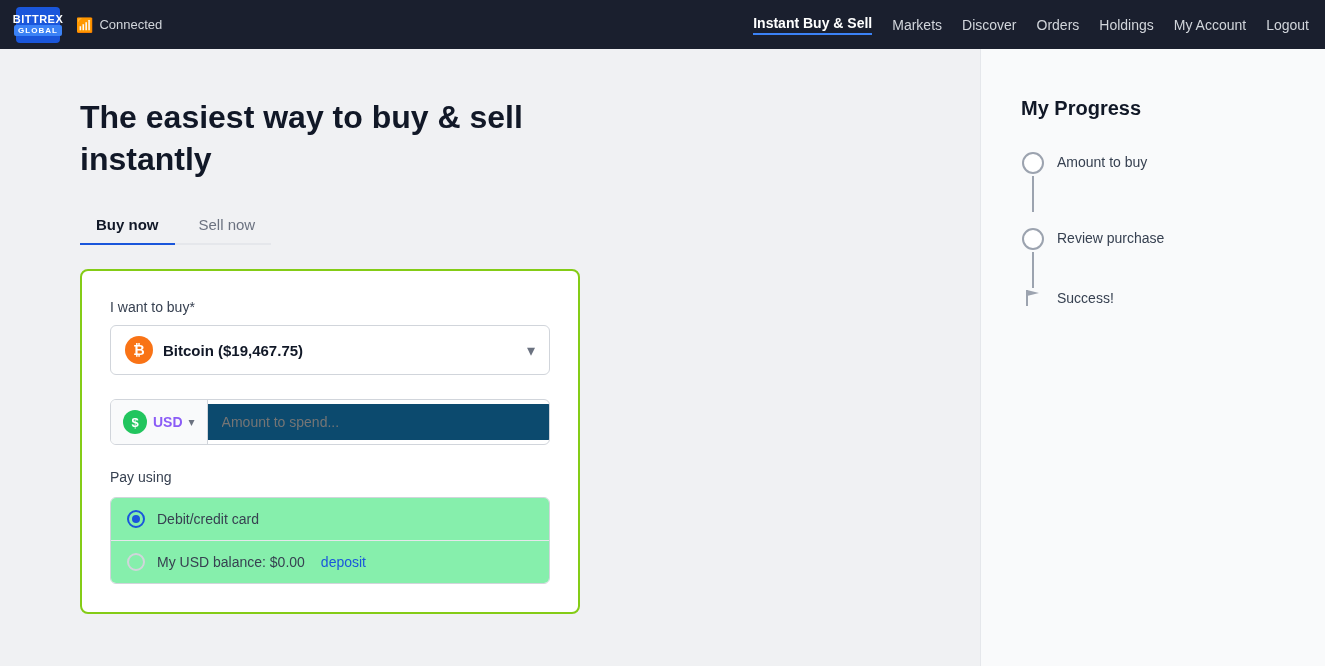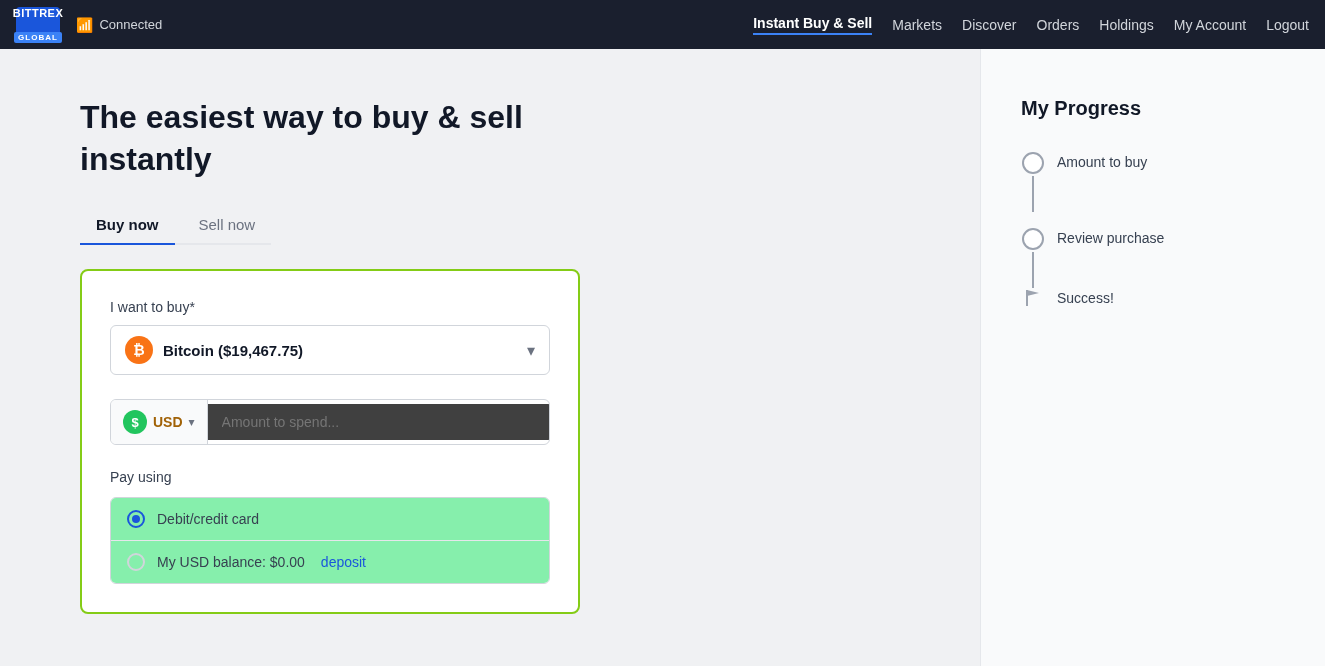"BITTREX" .logo-box { justify-content: space-between -> center }
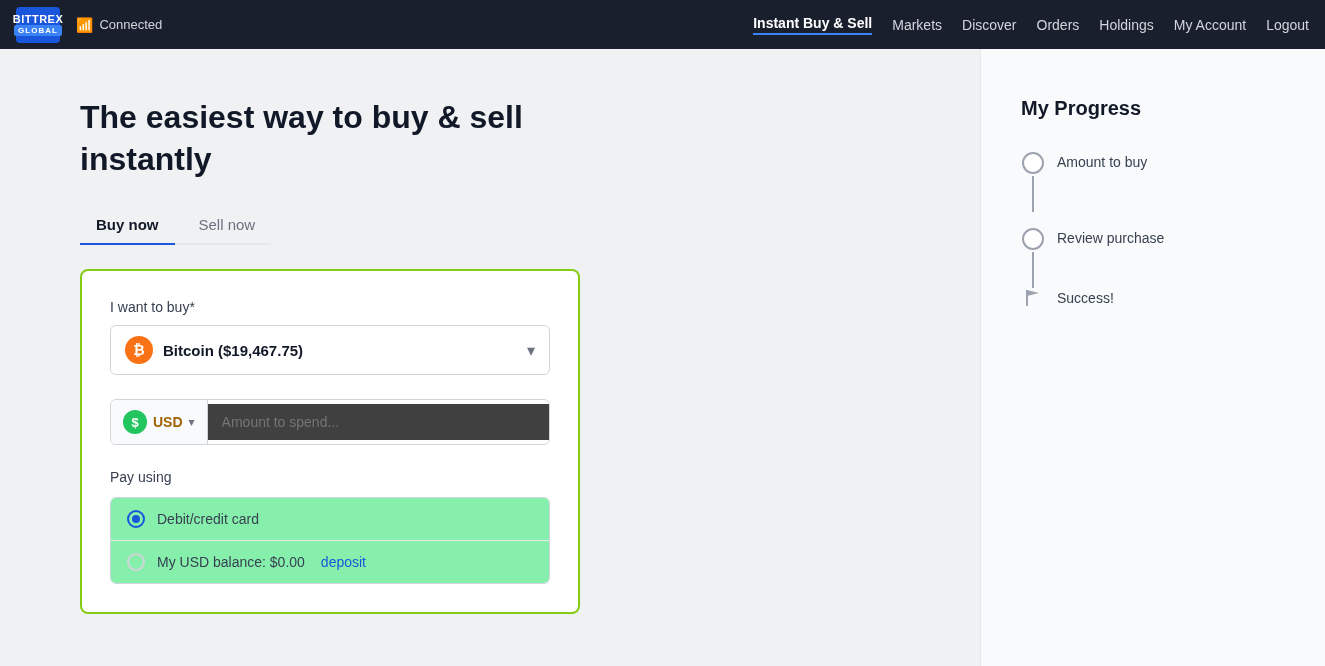"USD" .currency-text { color: #a16207 -> #8b5cf6 }
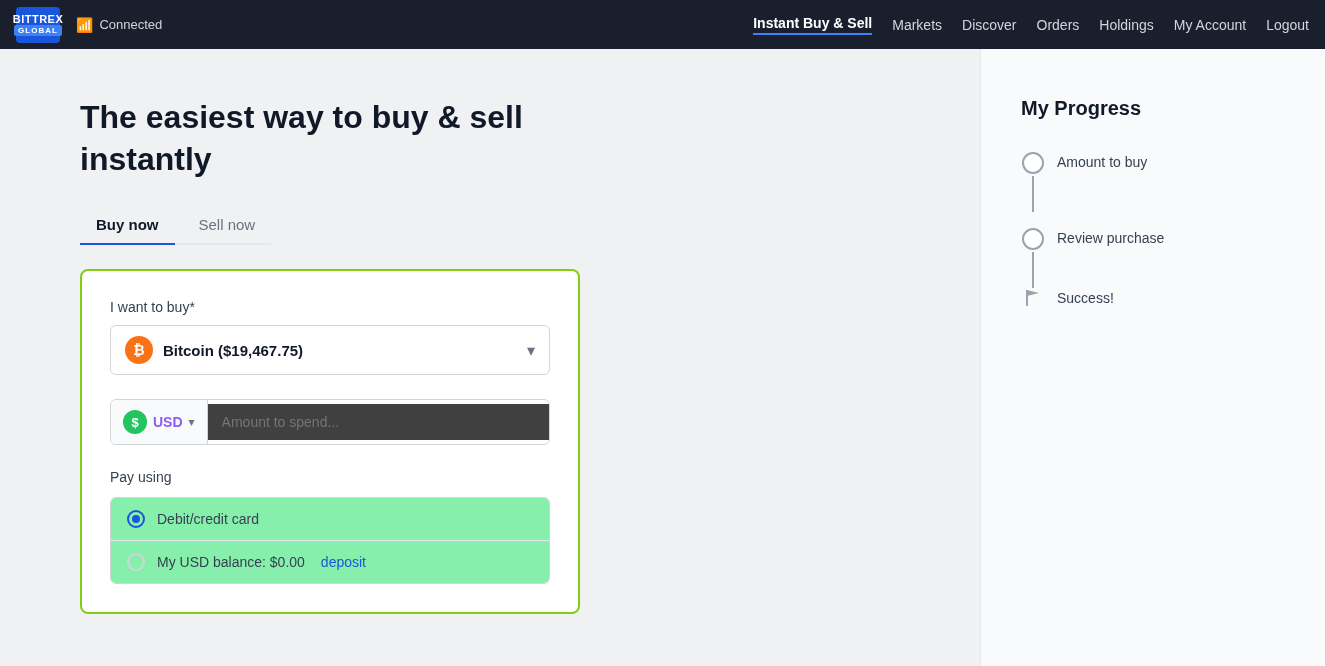"Amount to spend..." .spend-input { background: #404040 -> #0c4a6e }
